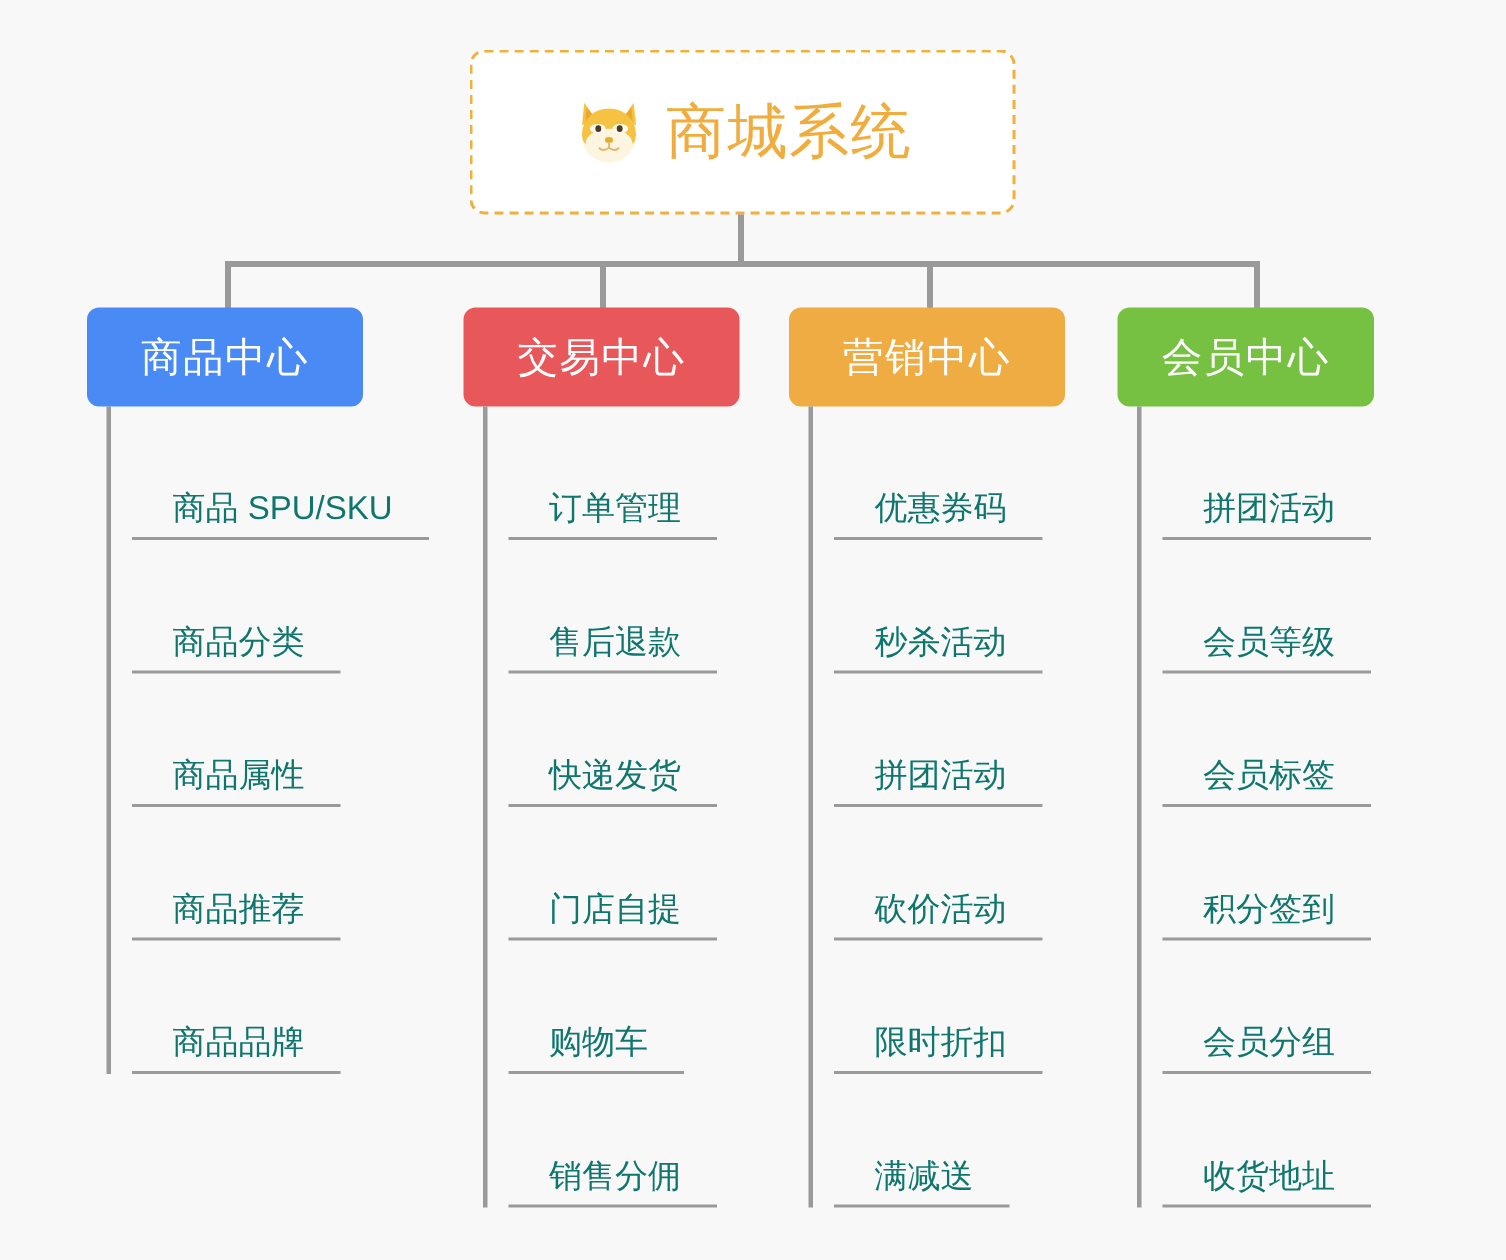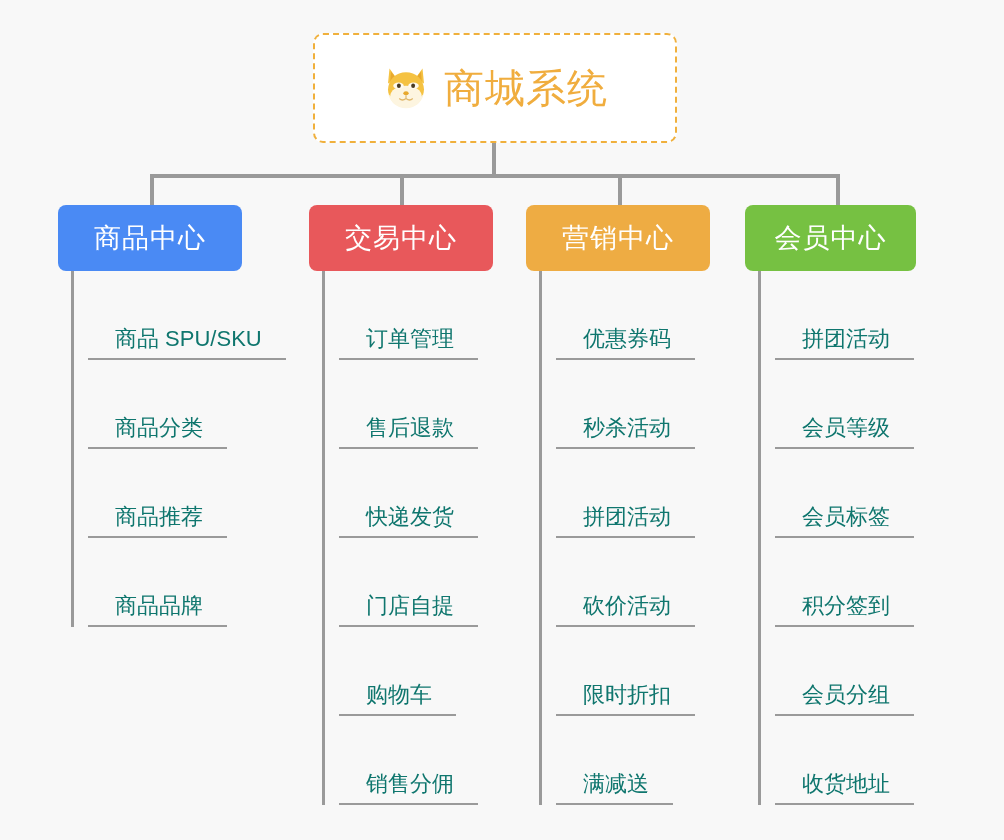"商品属性" div.leaf-item { html: none -> <div> <span>商品属性</span> </div> }
